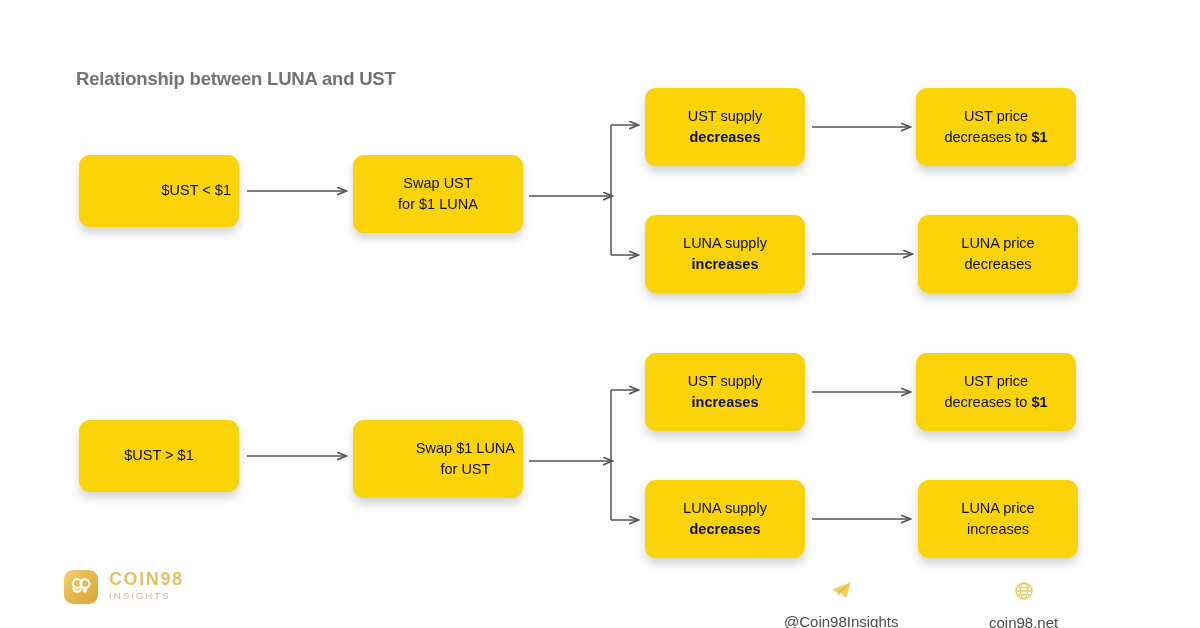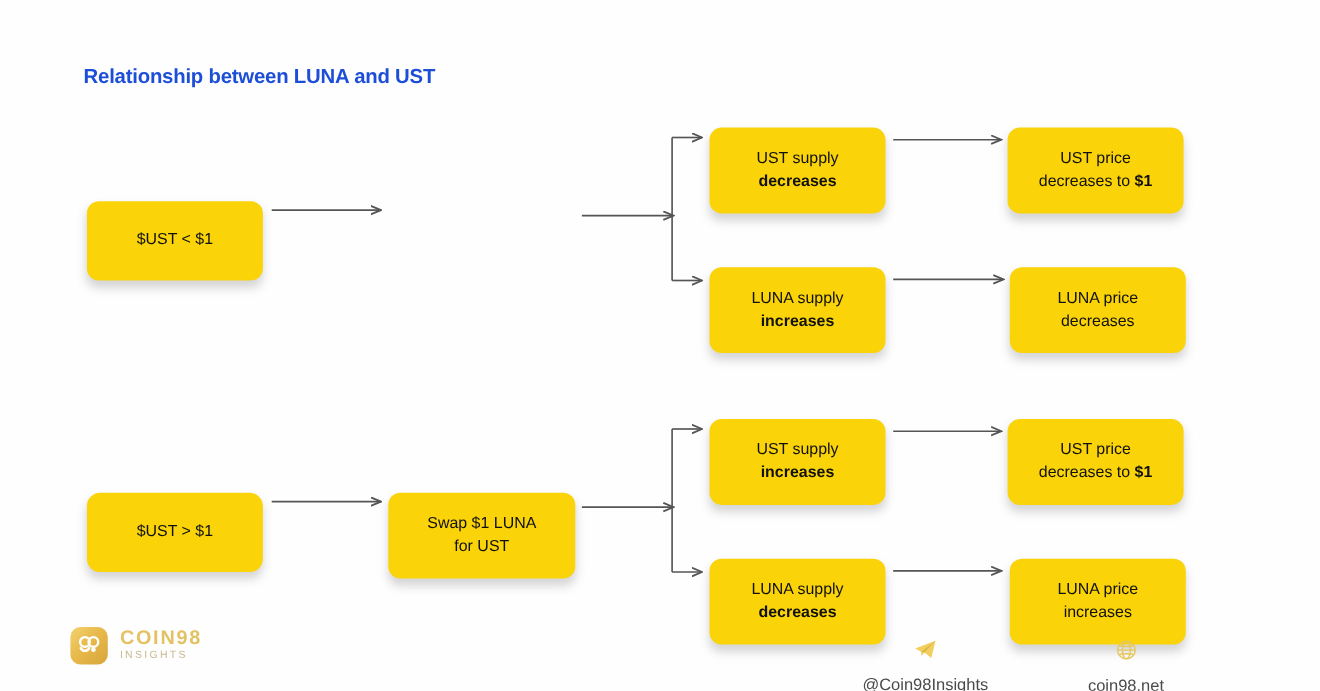"Relationship between LUNA and UST" #page-title { color: #1d4ed8 -> #737373; top: 58px -> 68px }
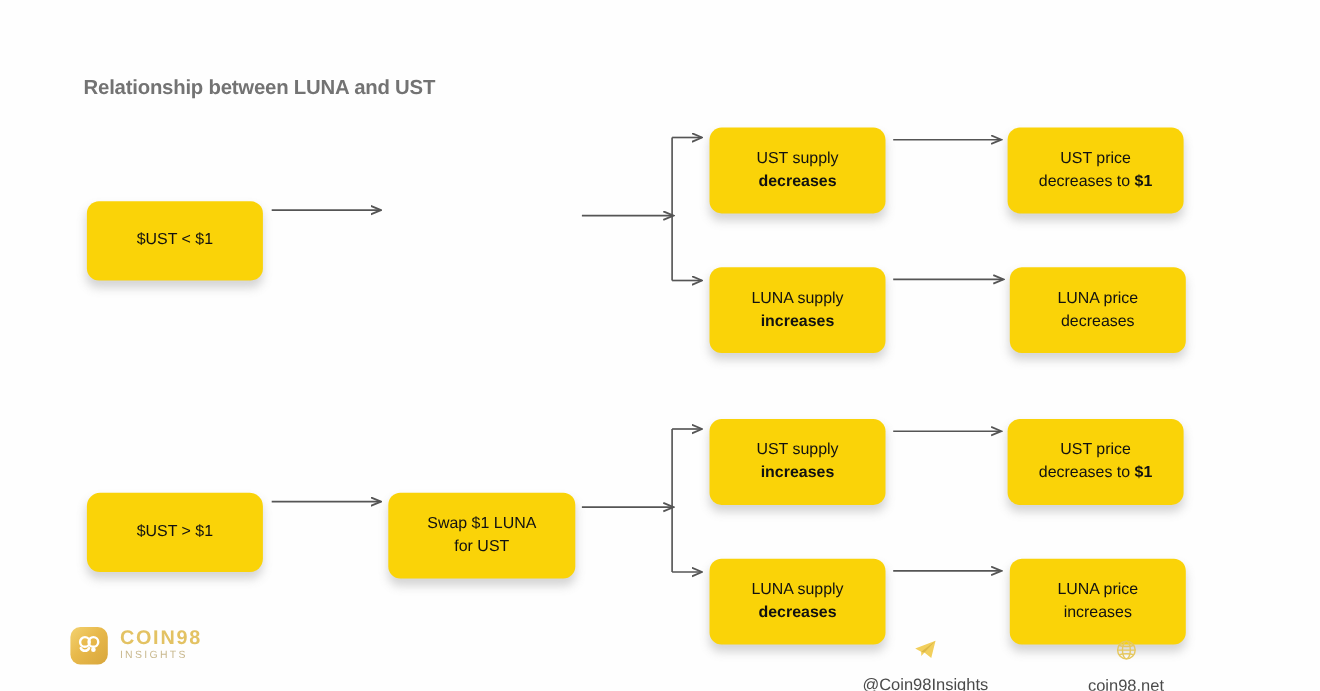"UST supply" .node { margin-top: 28px -> none }
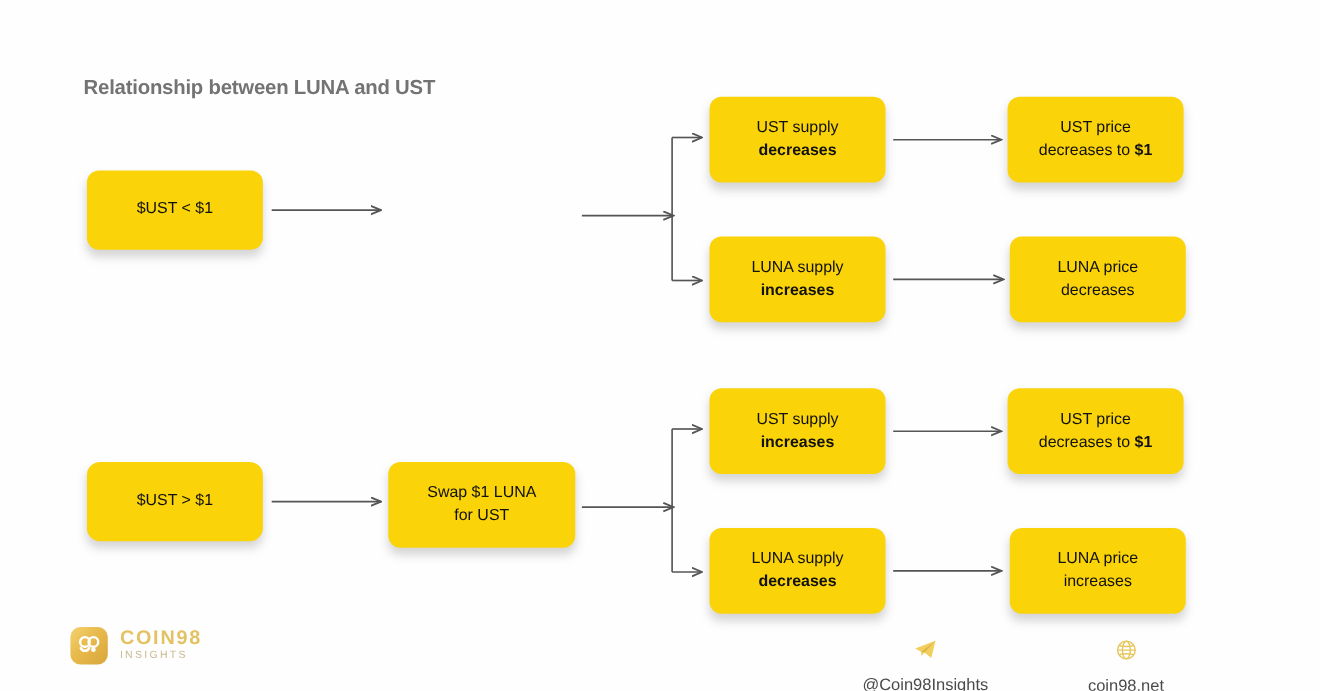"$UST < $1" div.node { justify-content: none -> flex-end }
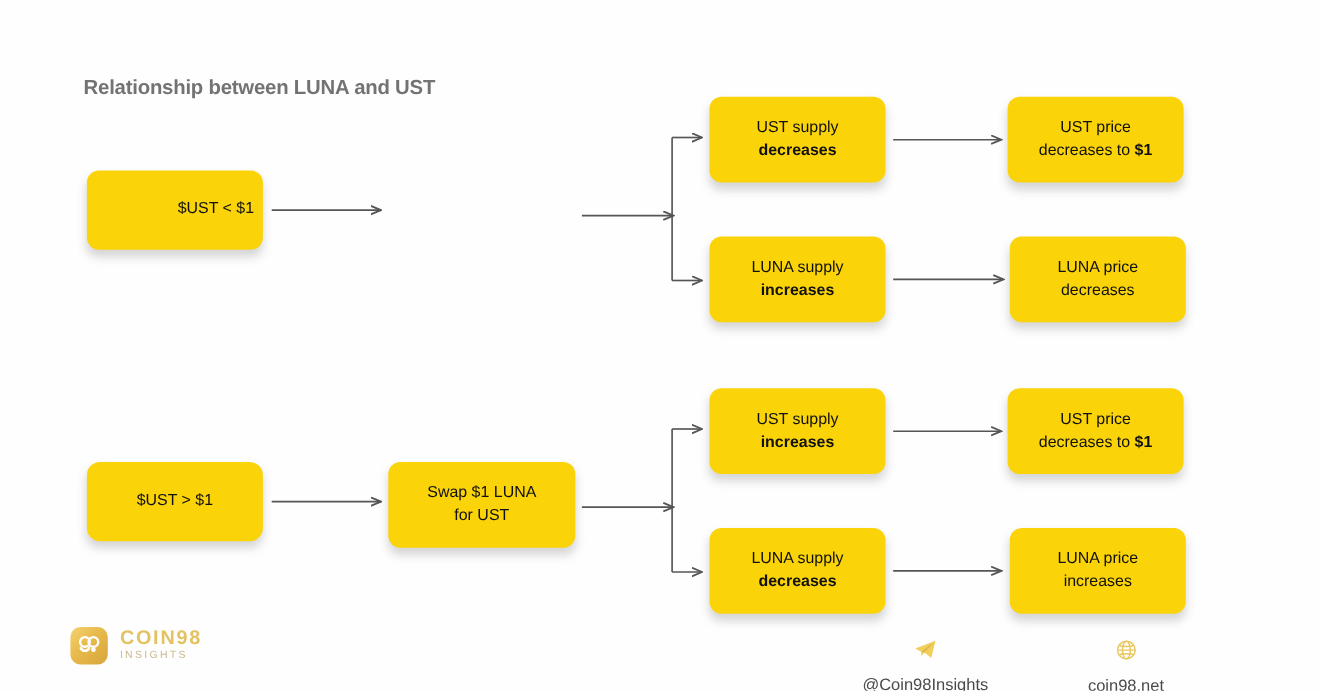"Swap UST" div.node { html: none -> <div> <span> <span>Swap UST</span> <span>for $1 LUNA</span> </span> </div> }
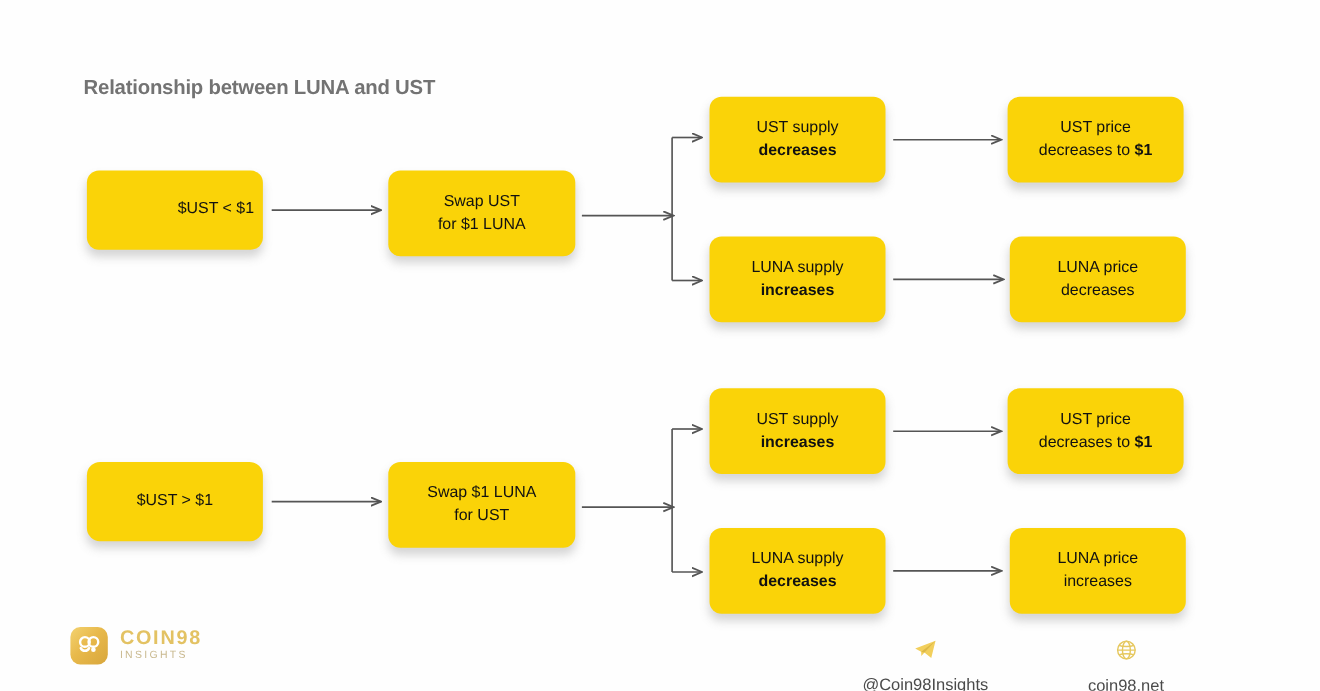"$UST > $1" div.node { border-radius: 12px -> none }
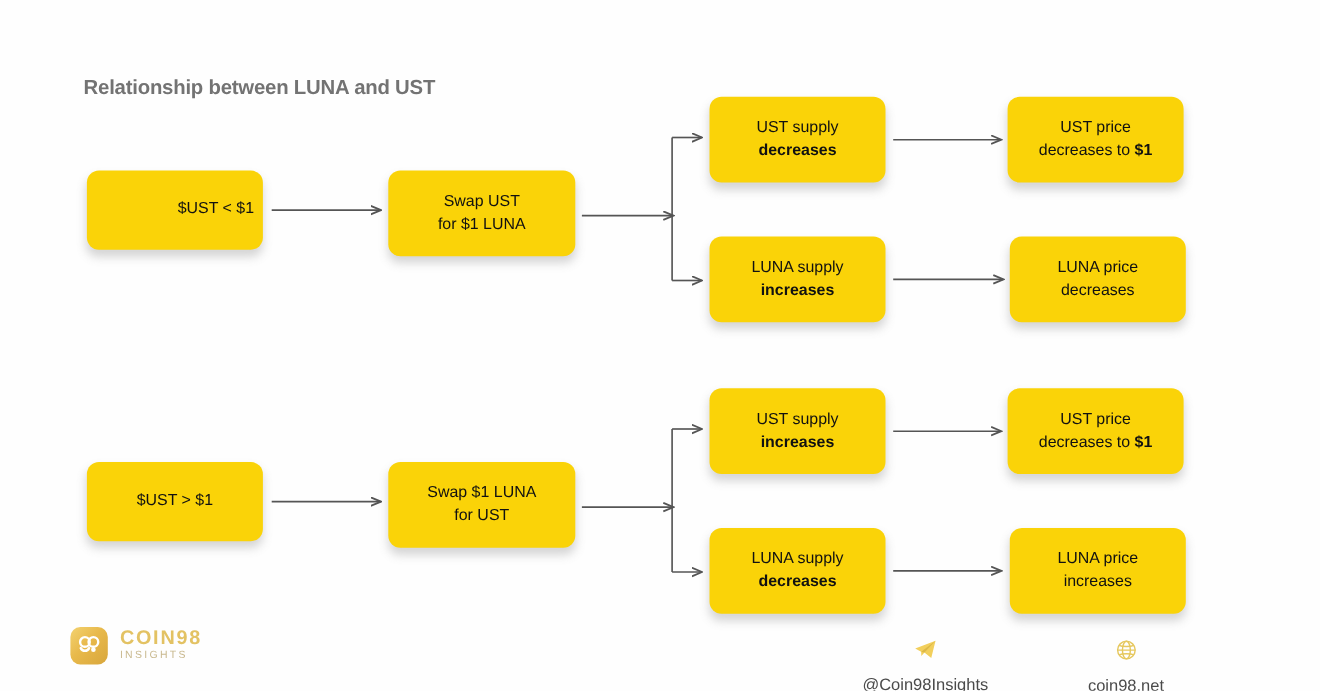"Swap $1 LUNA" div.node { justify-content: none -> flex-end }
